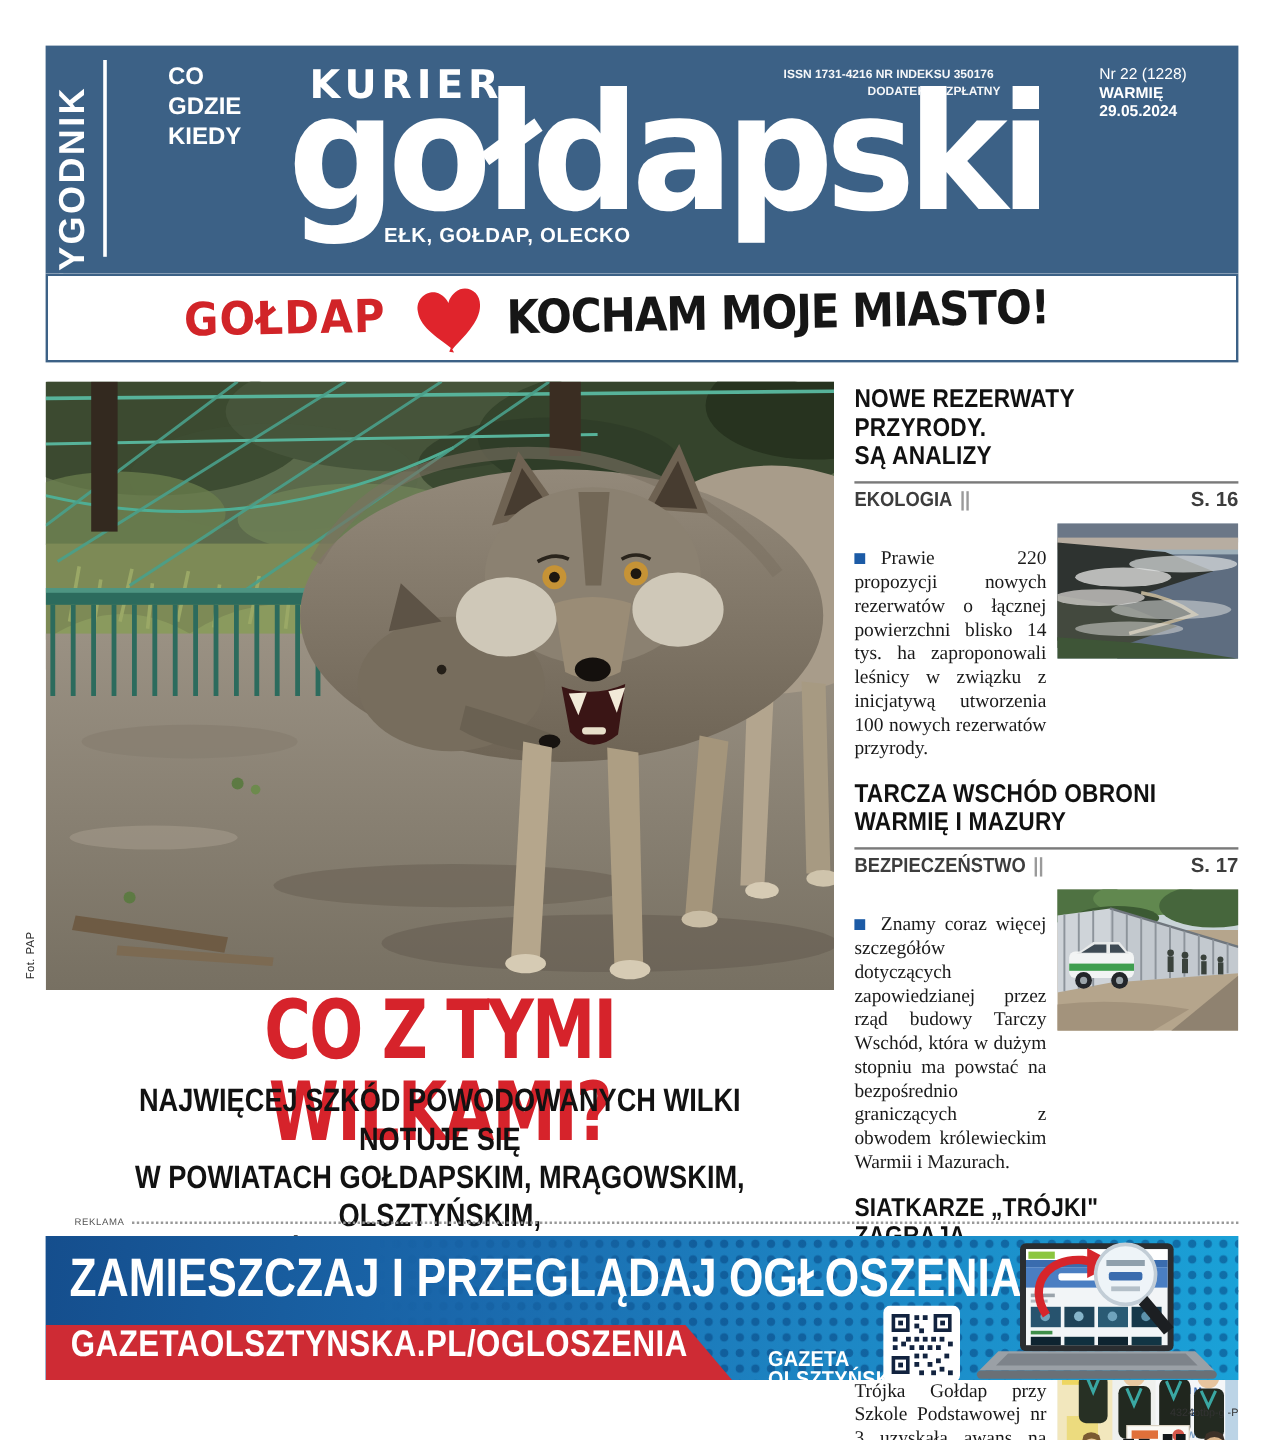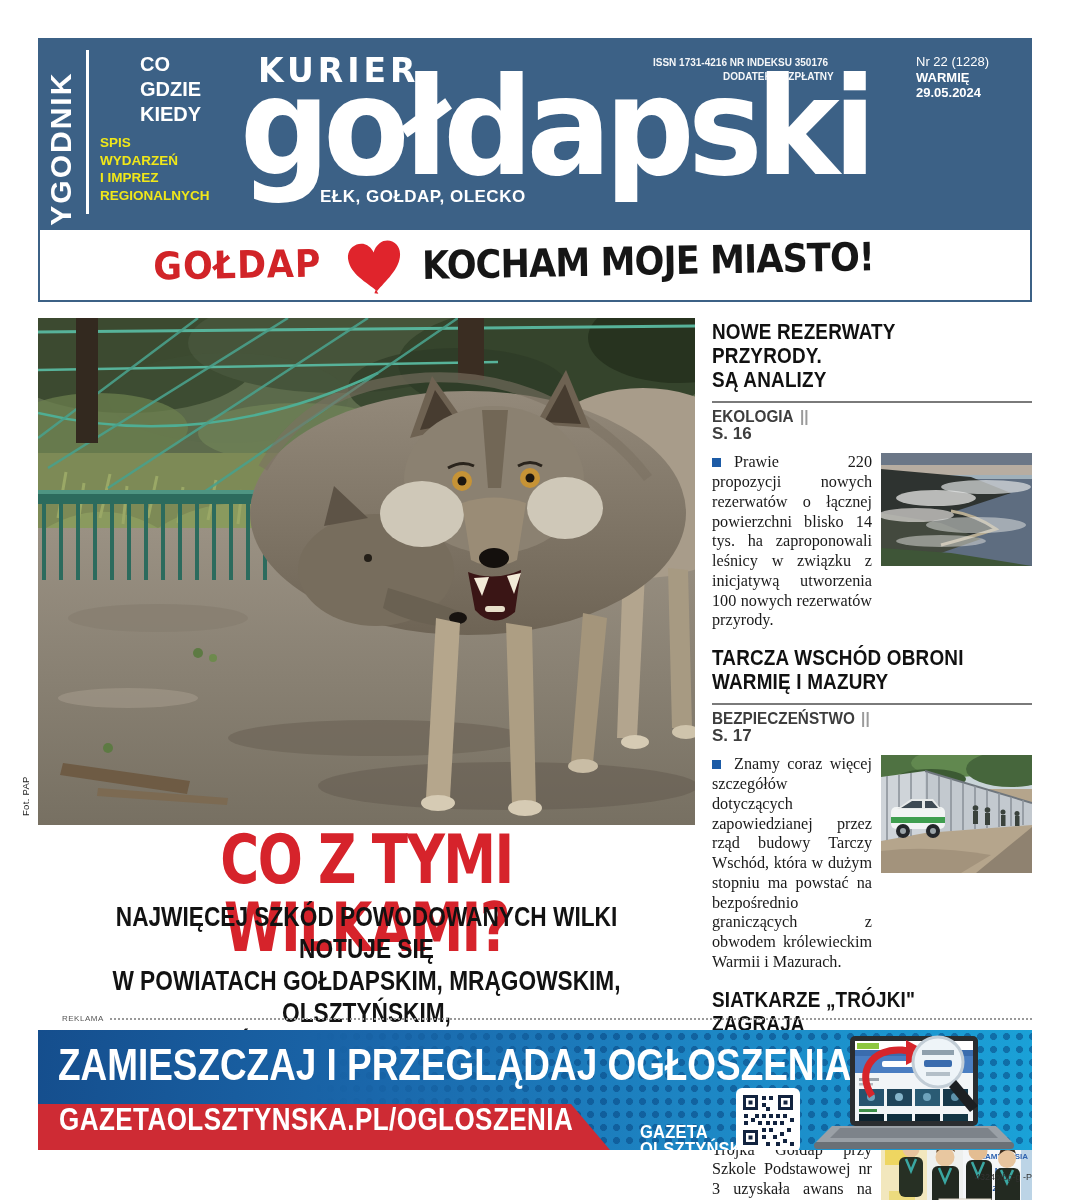"SPIS" div.mast-yellow-list { html: <div>SPIS WYDARZEŃ I IMPREZ REGIONALNYCH</div> -> none }
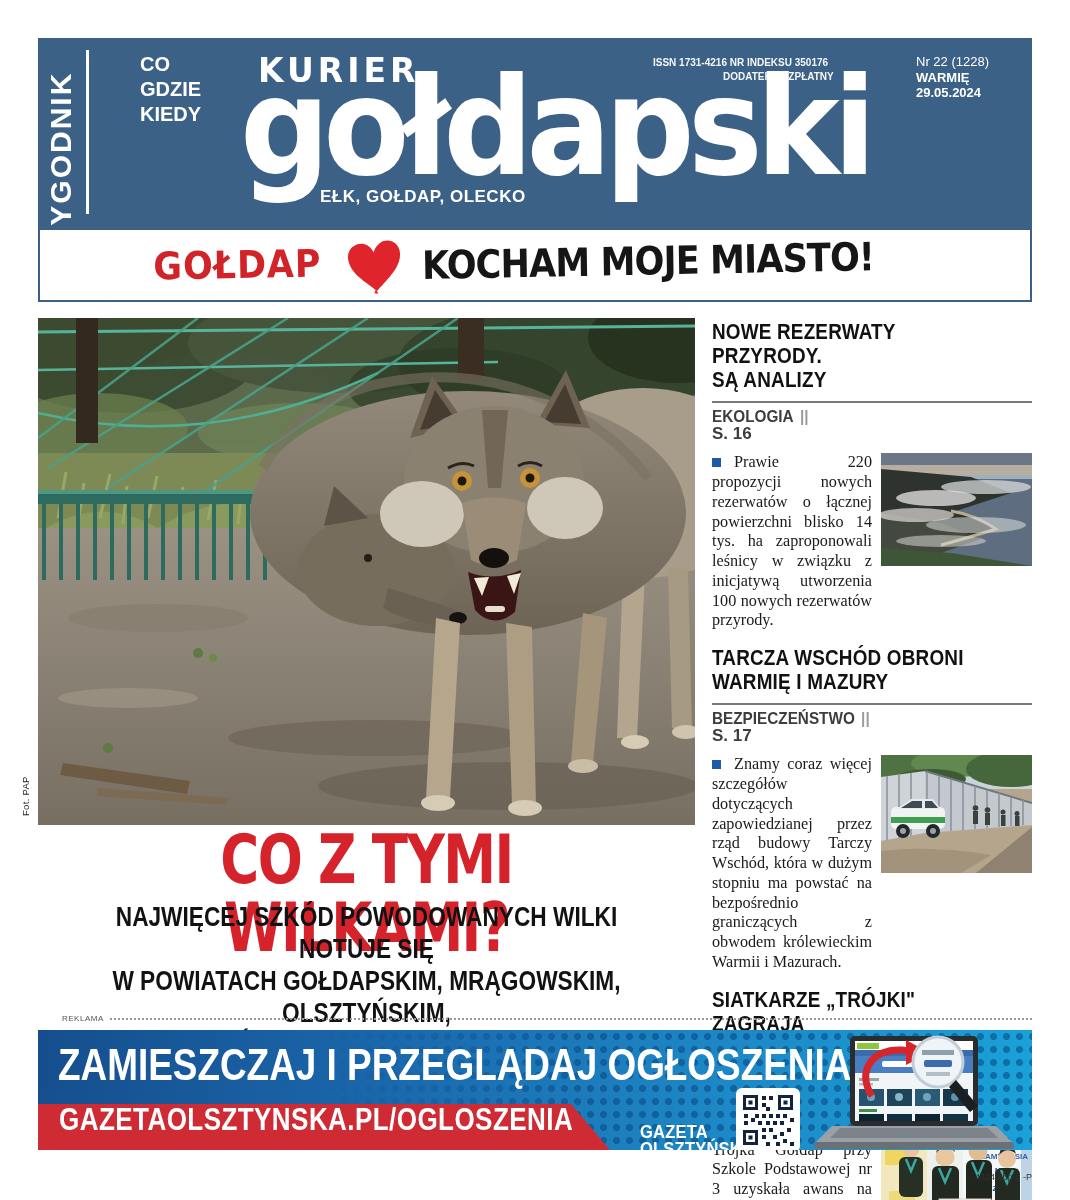"EKOLOGIA ||" .cat-row { flex-direction: column -> none }
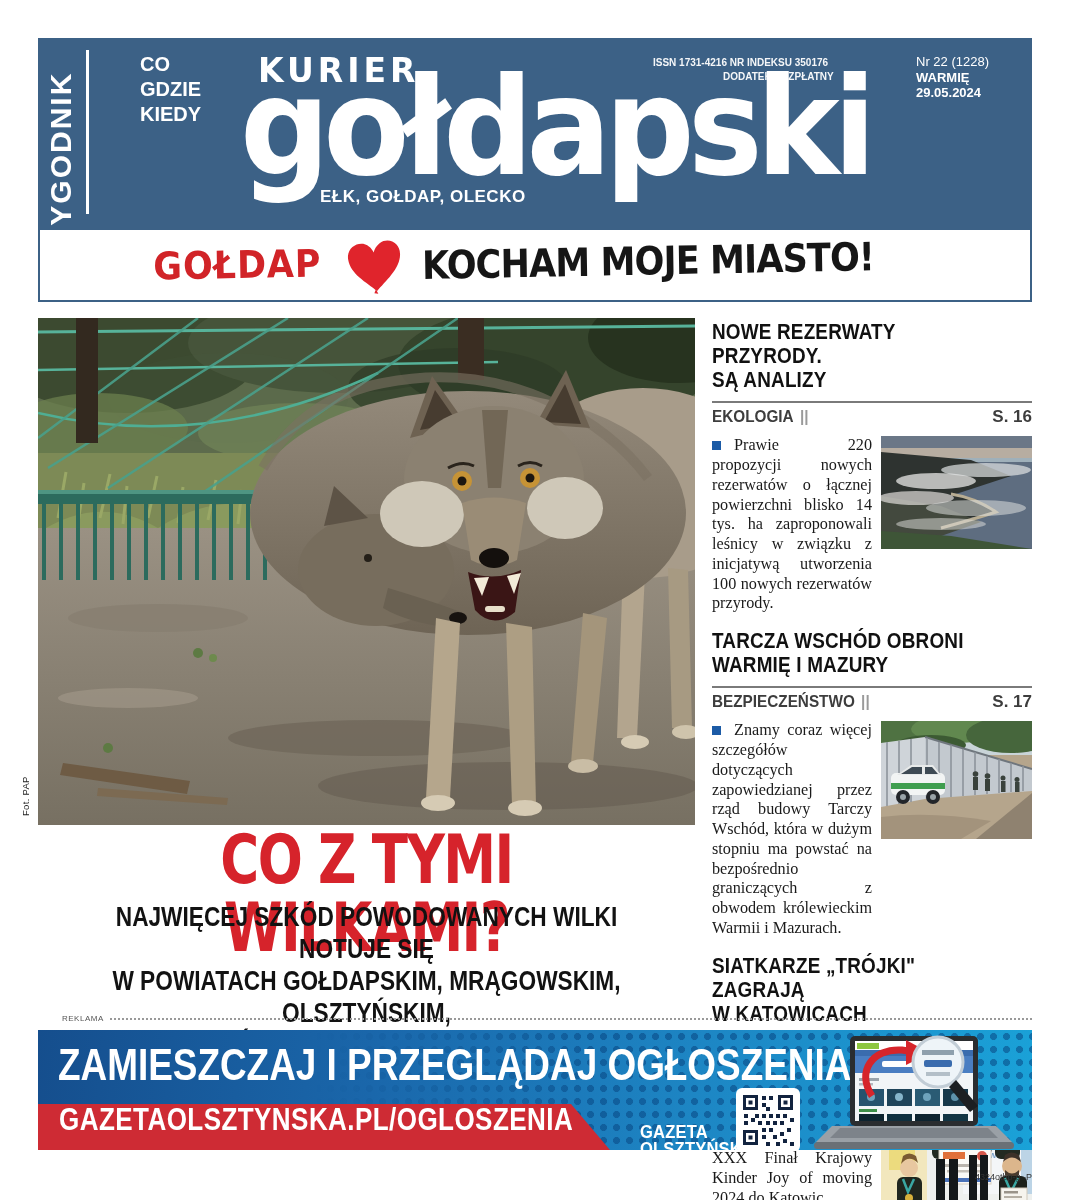"Prawie 220 propozycji nowych rezerwatów" .story-text { margin-top: none -> 20px }
